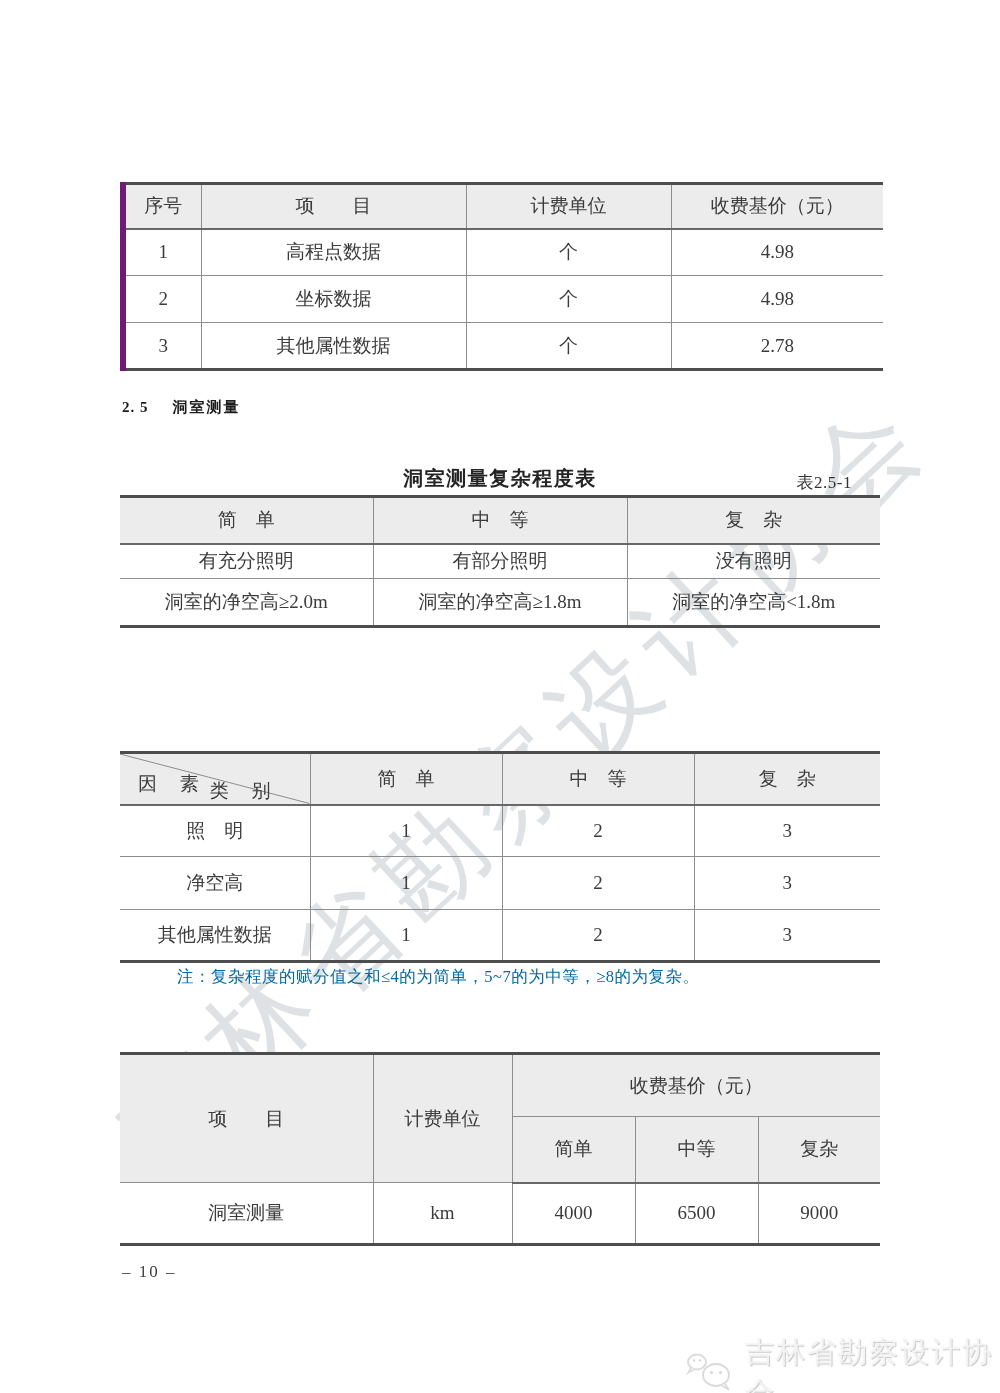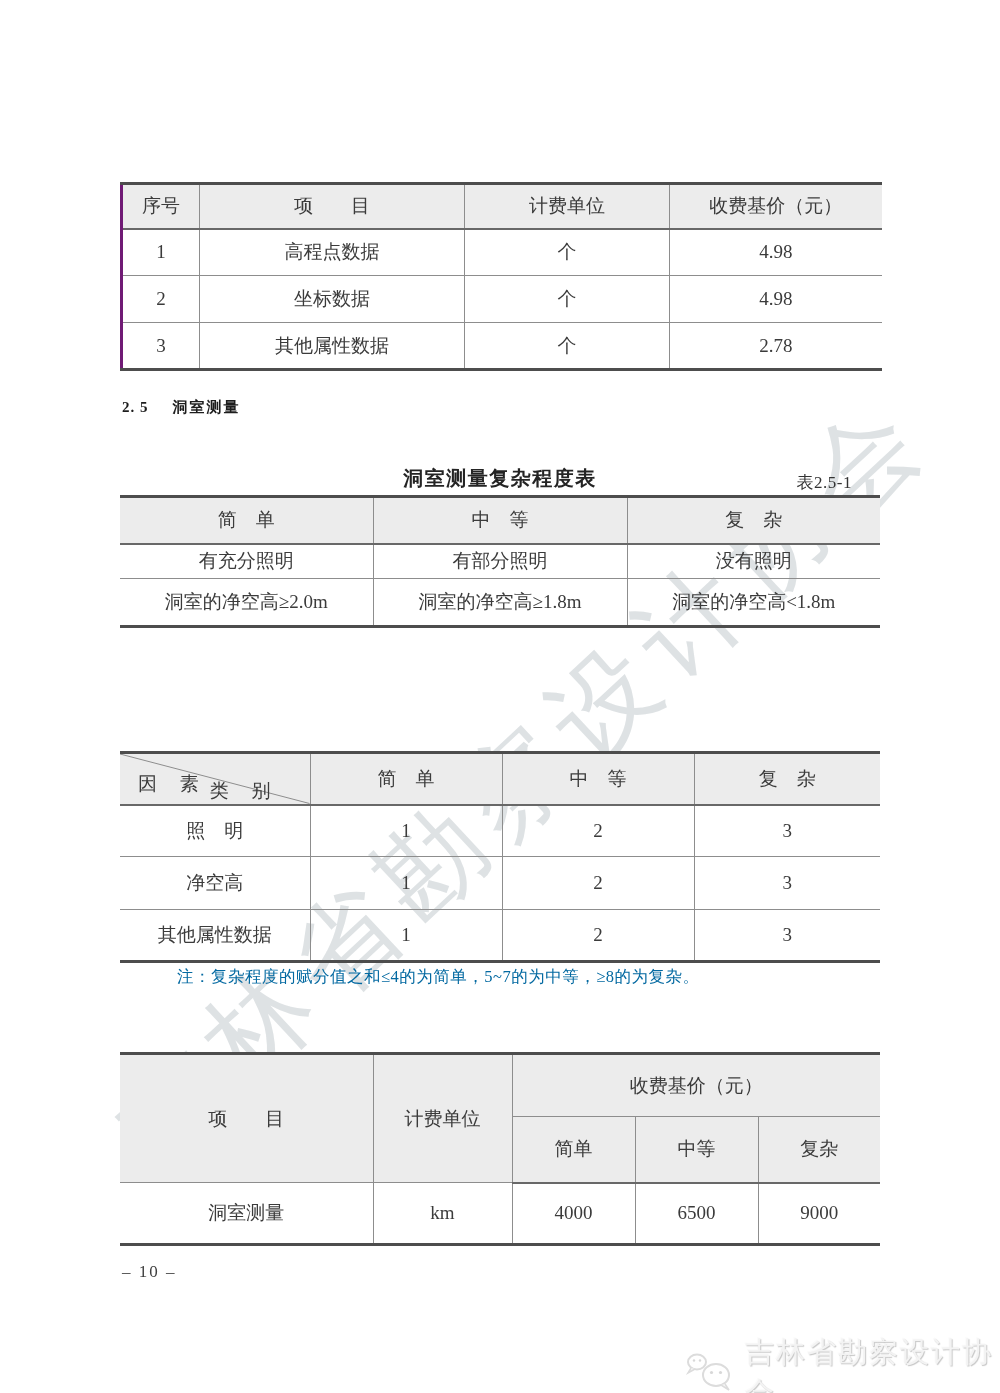"序号" #tbl-244 { border-left: 3px solid #701a75 -> 6px solid #701a75 }
